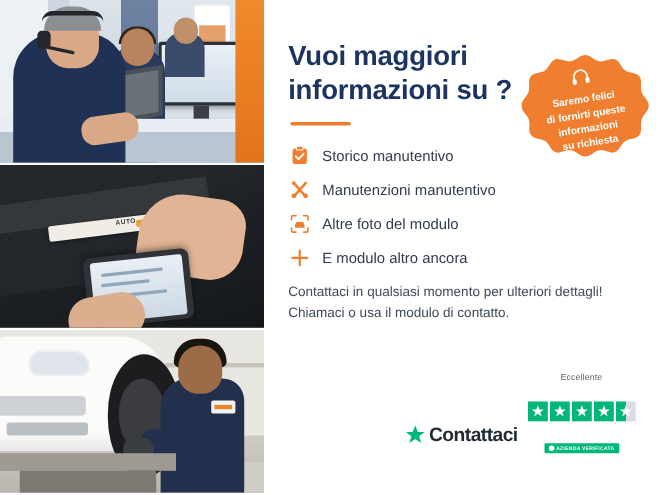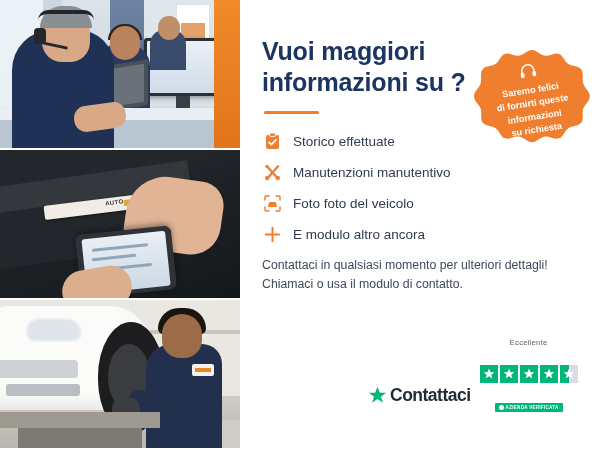"Storico effettuate" span.txt { text: effettuate -> manutentivo }
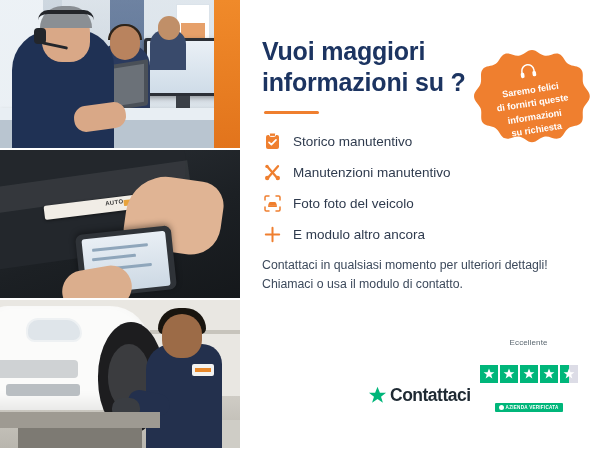"Foto foto del veicolo" span.txt { text: Foto foto del veicolo -> Altre foto del modulo }
